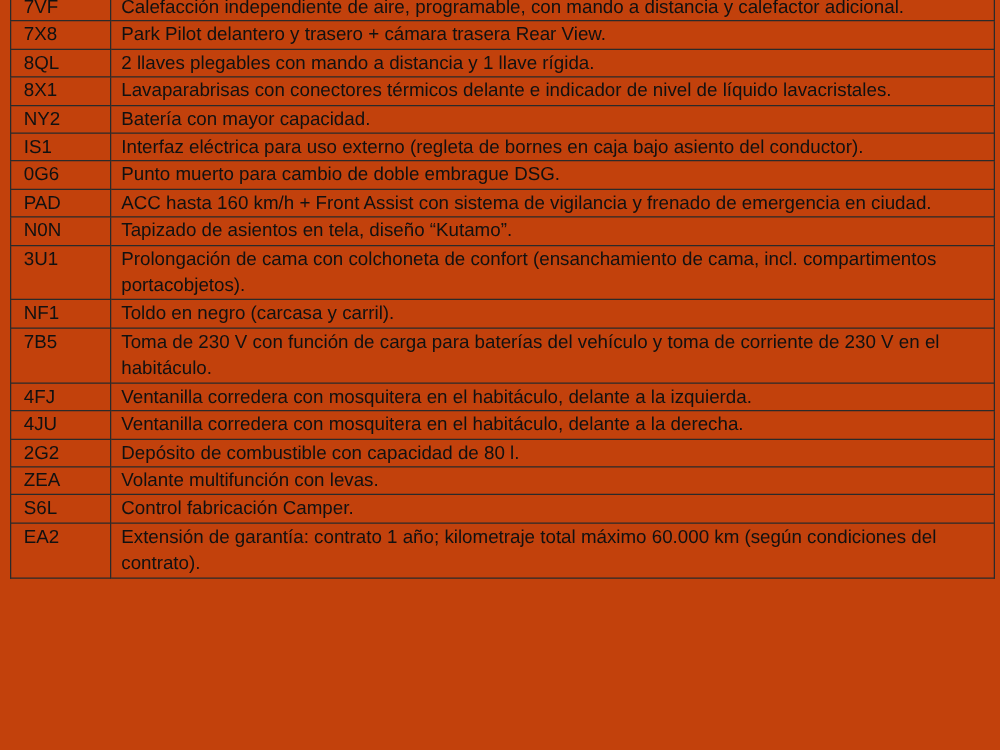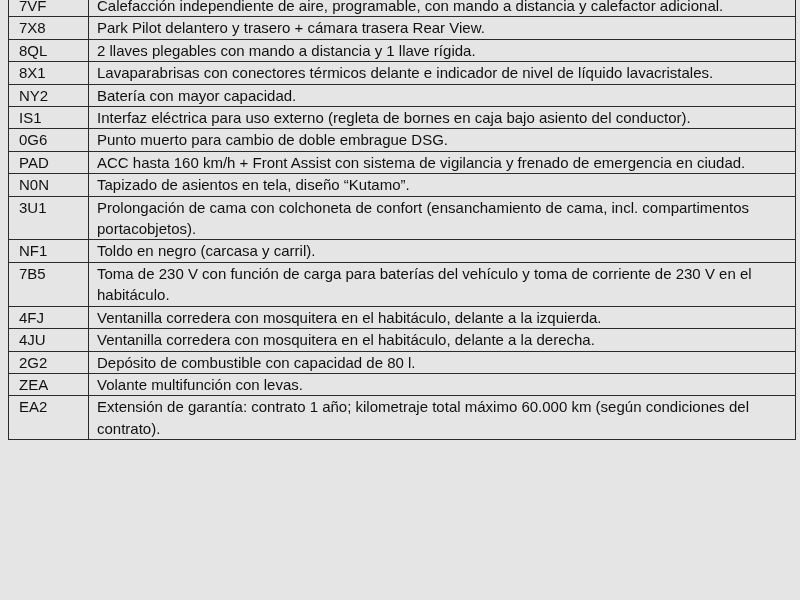"7VF" .page { background: #e5e5e5 -> #c2410c }
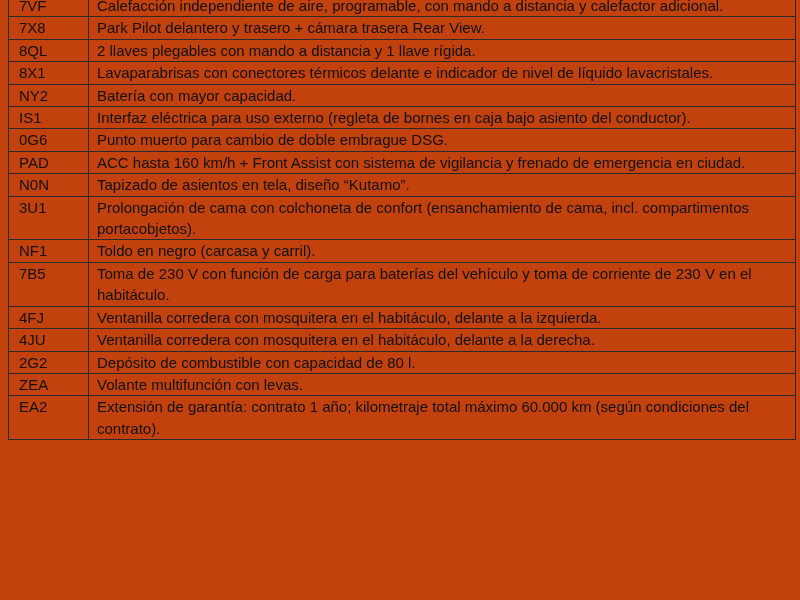"S6L" tr { html: none -> <tr> <td>S6L</td> <td>Control fabricación Camper.</td> </tr> }
